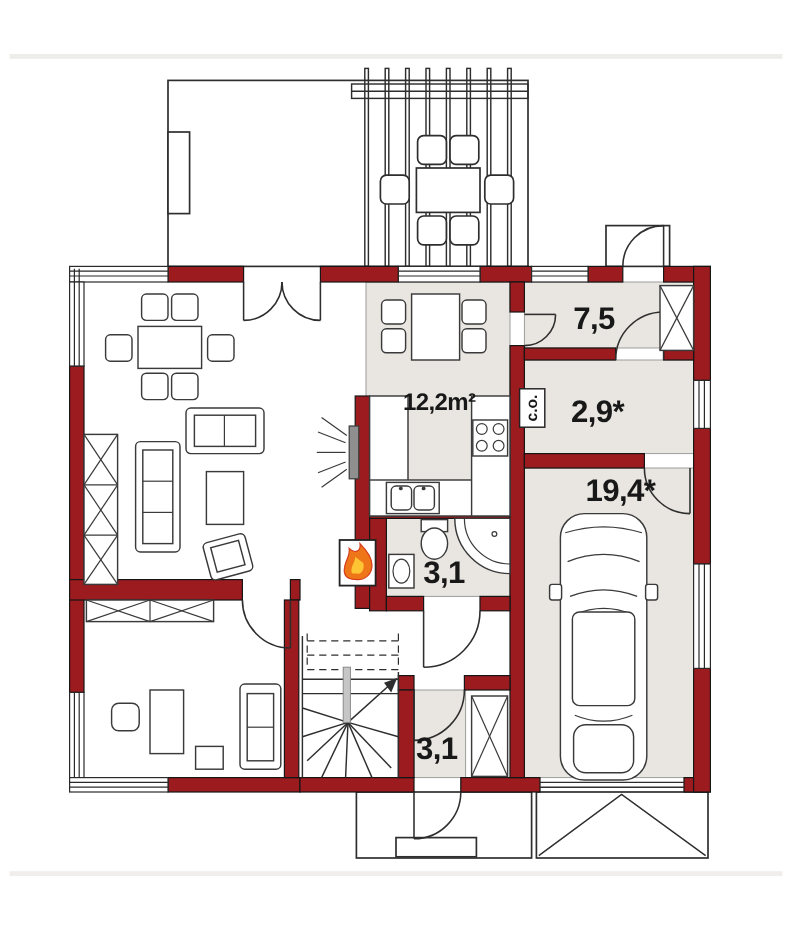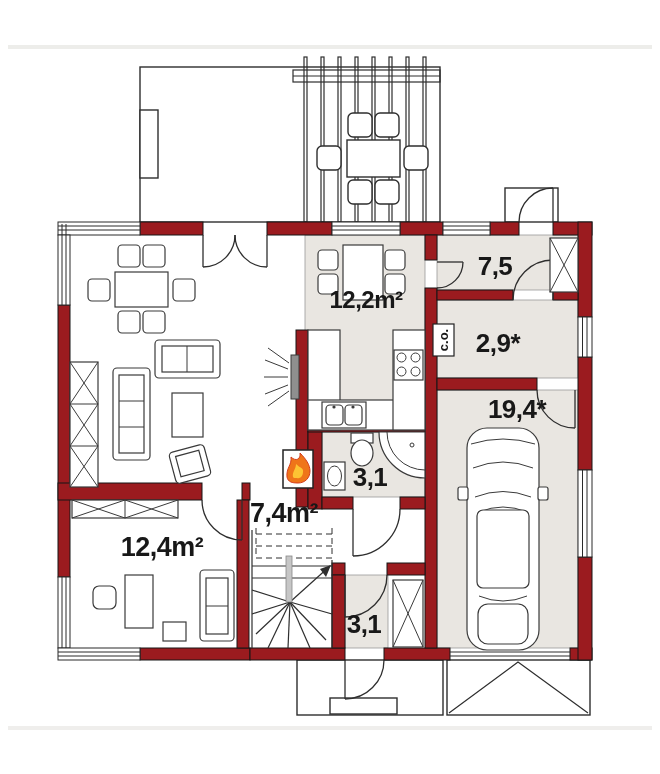"12,2m²" div.lbl { font-size: 24px -> 20px; top: 300px -> 336px }
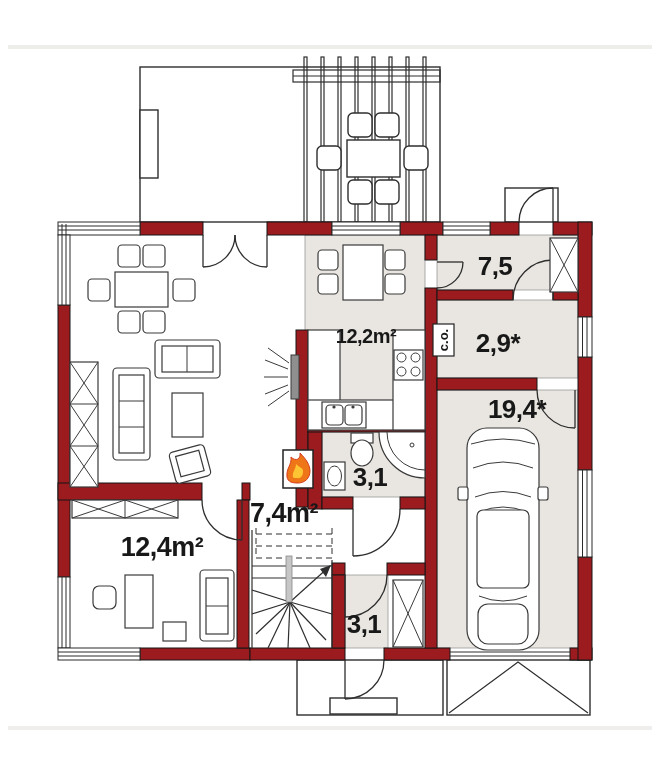"7,4m²" div.lbl { html: <div>7,4m²</div> -> none }
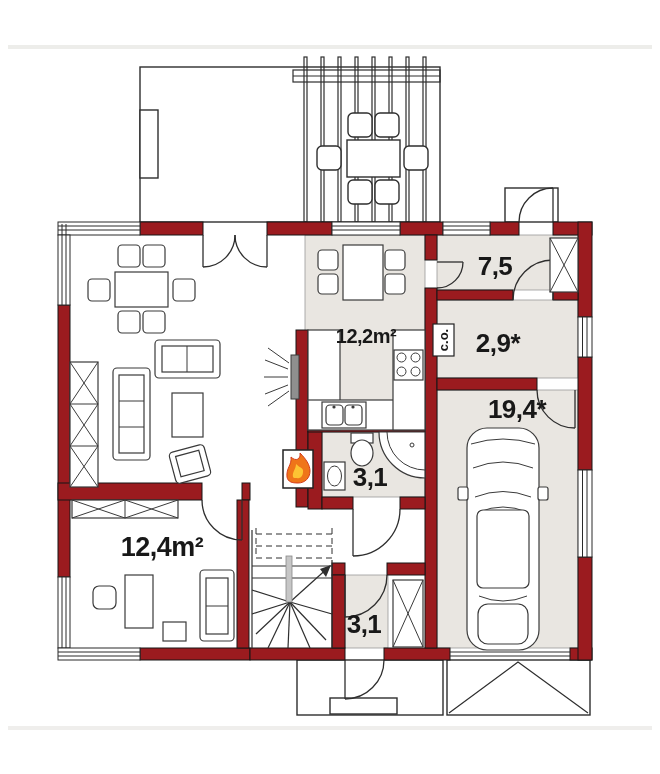"12,4m²" div.lbl { html: <div>12,4m²</div> -> none }
